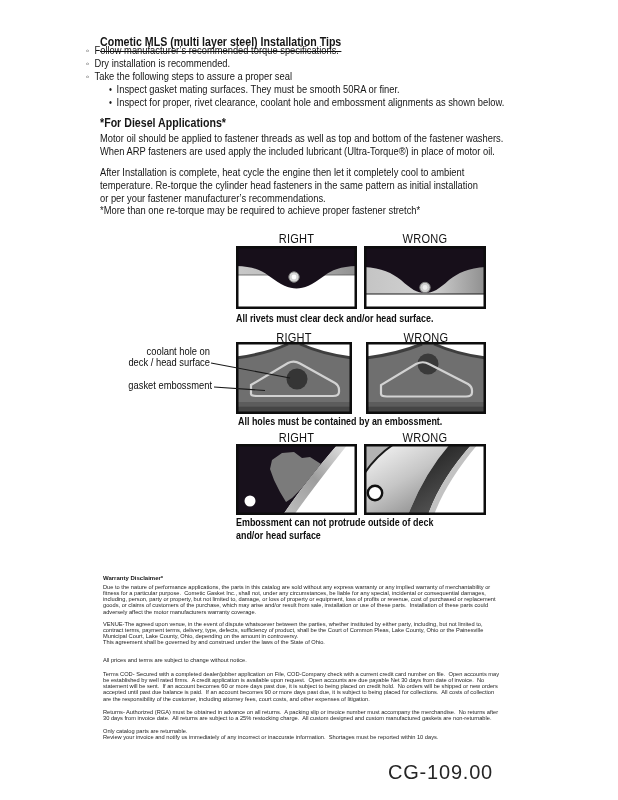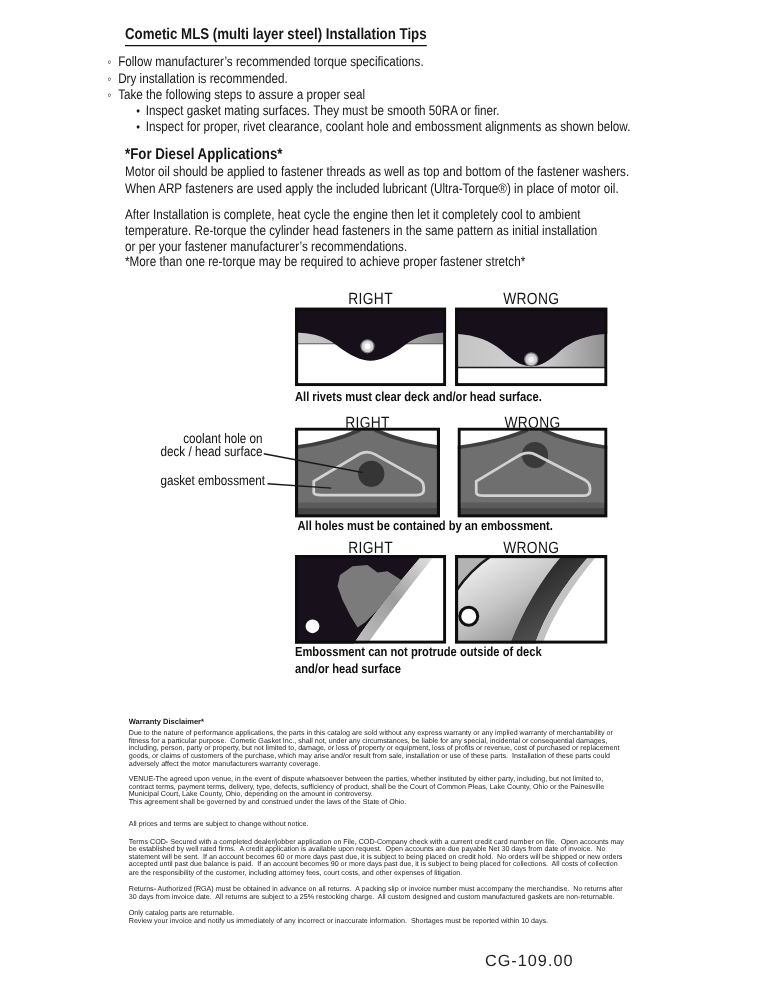"Cometic MLS (multi layer steel)" div.abs { top: 18px -> 32px }
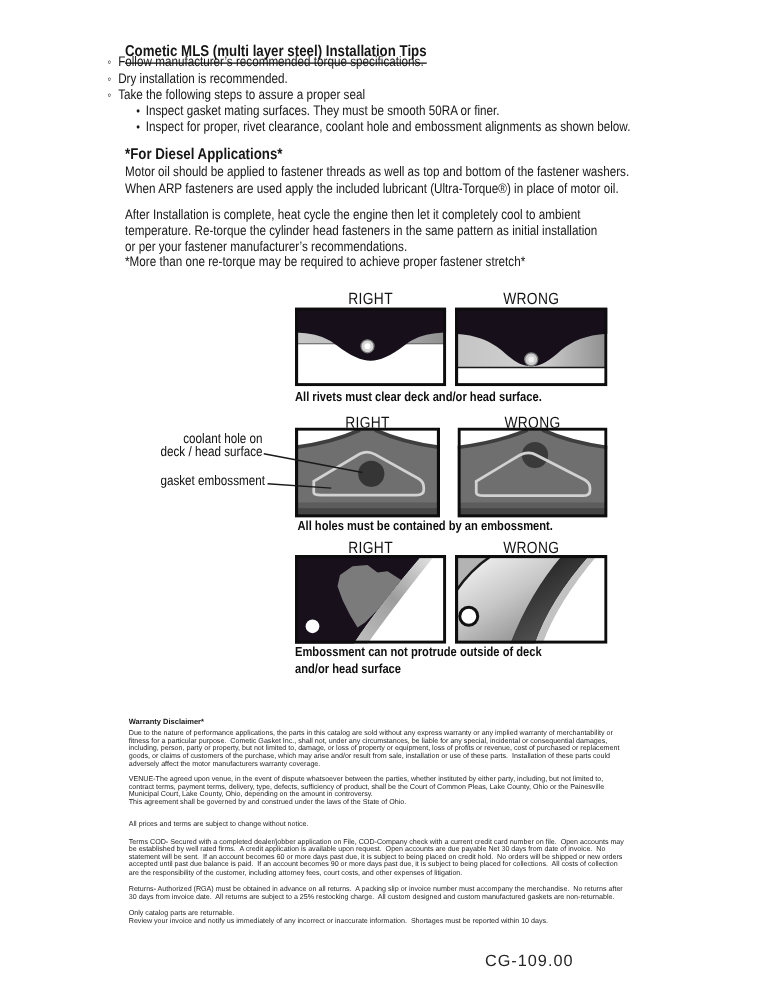"CG-109.00" .doc-code { font-size: 13px -> 20px }
